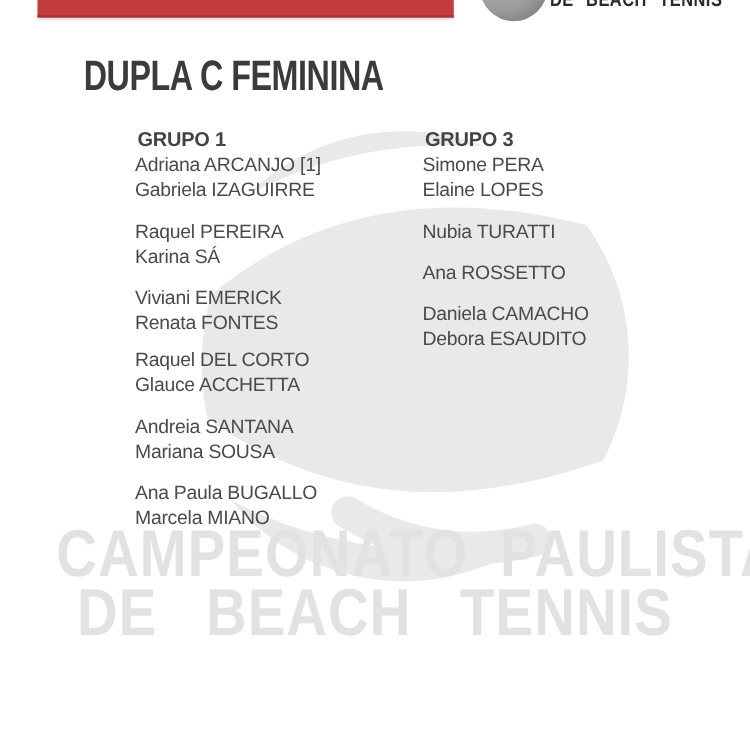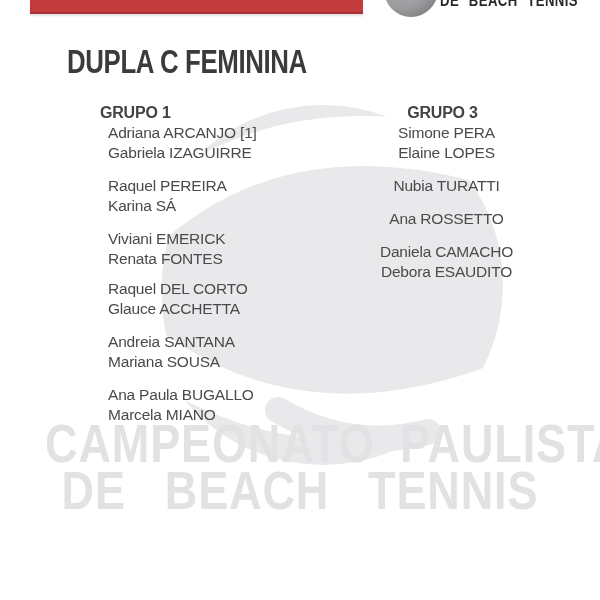"GRUPO 1" .group-title { margin-left: none -> 10px }
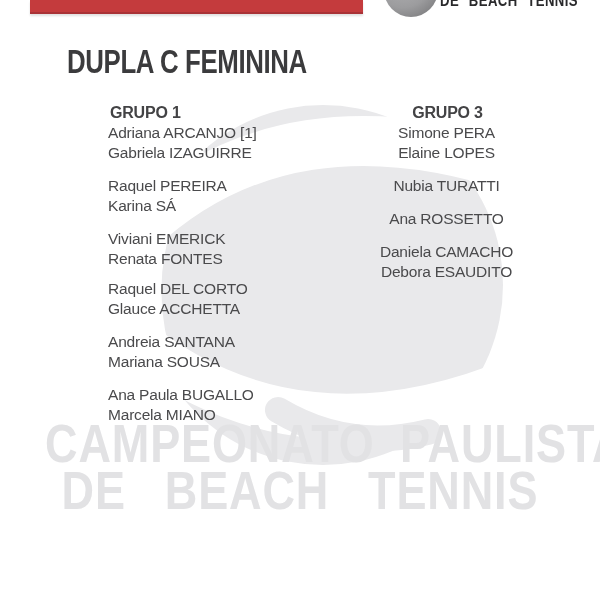"GRUPO 3" .col-right { text-align: center -> none }
